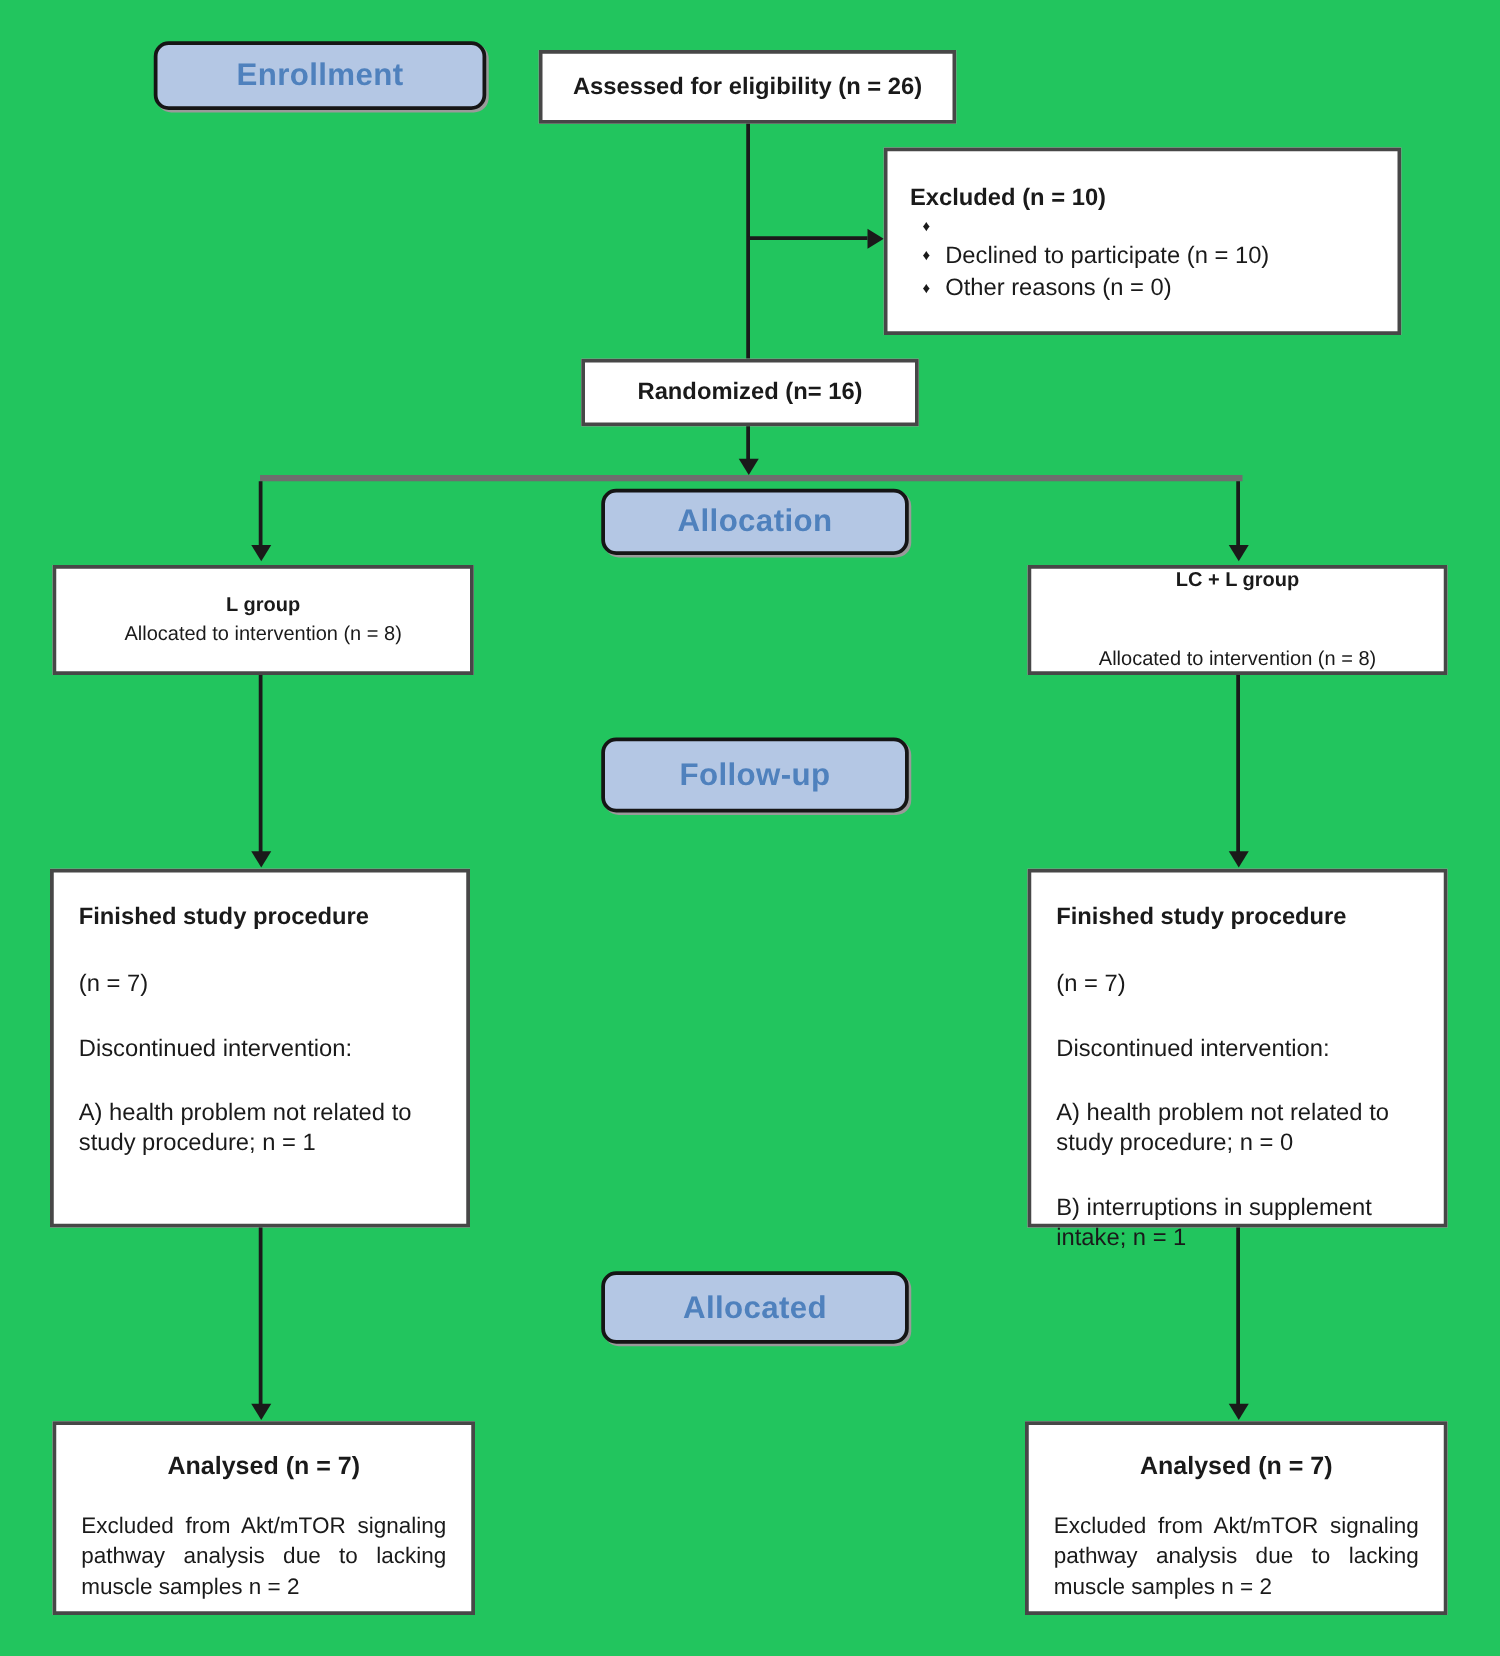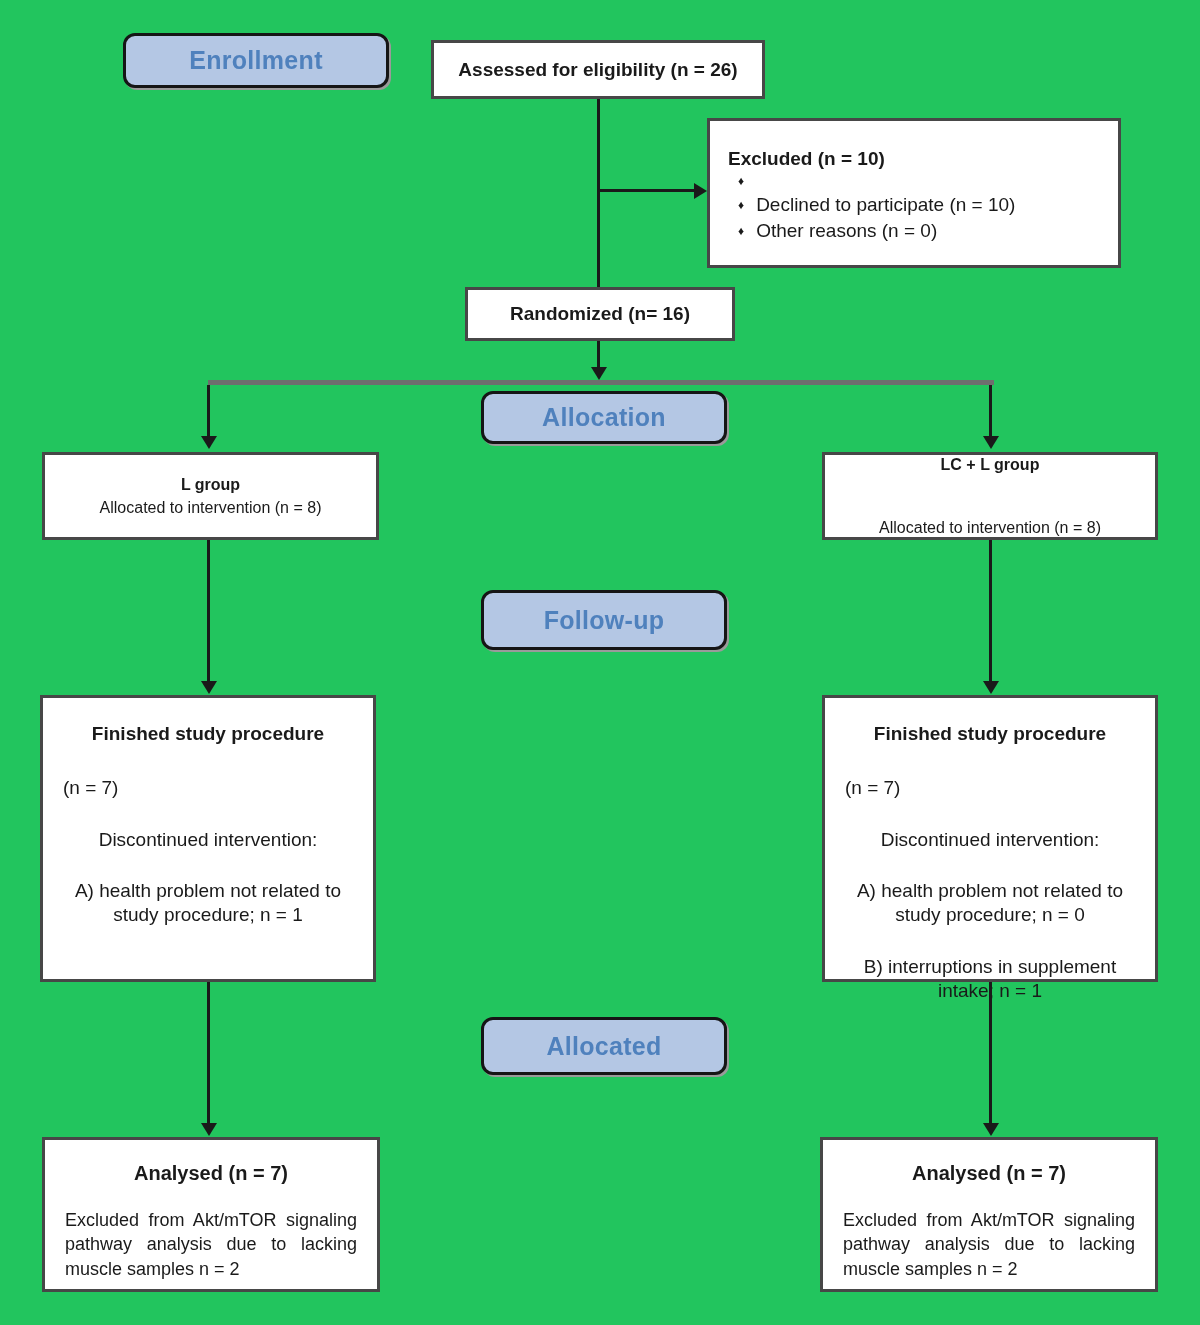"Finished study procedure" .finished .title { text-align: center -> left }
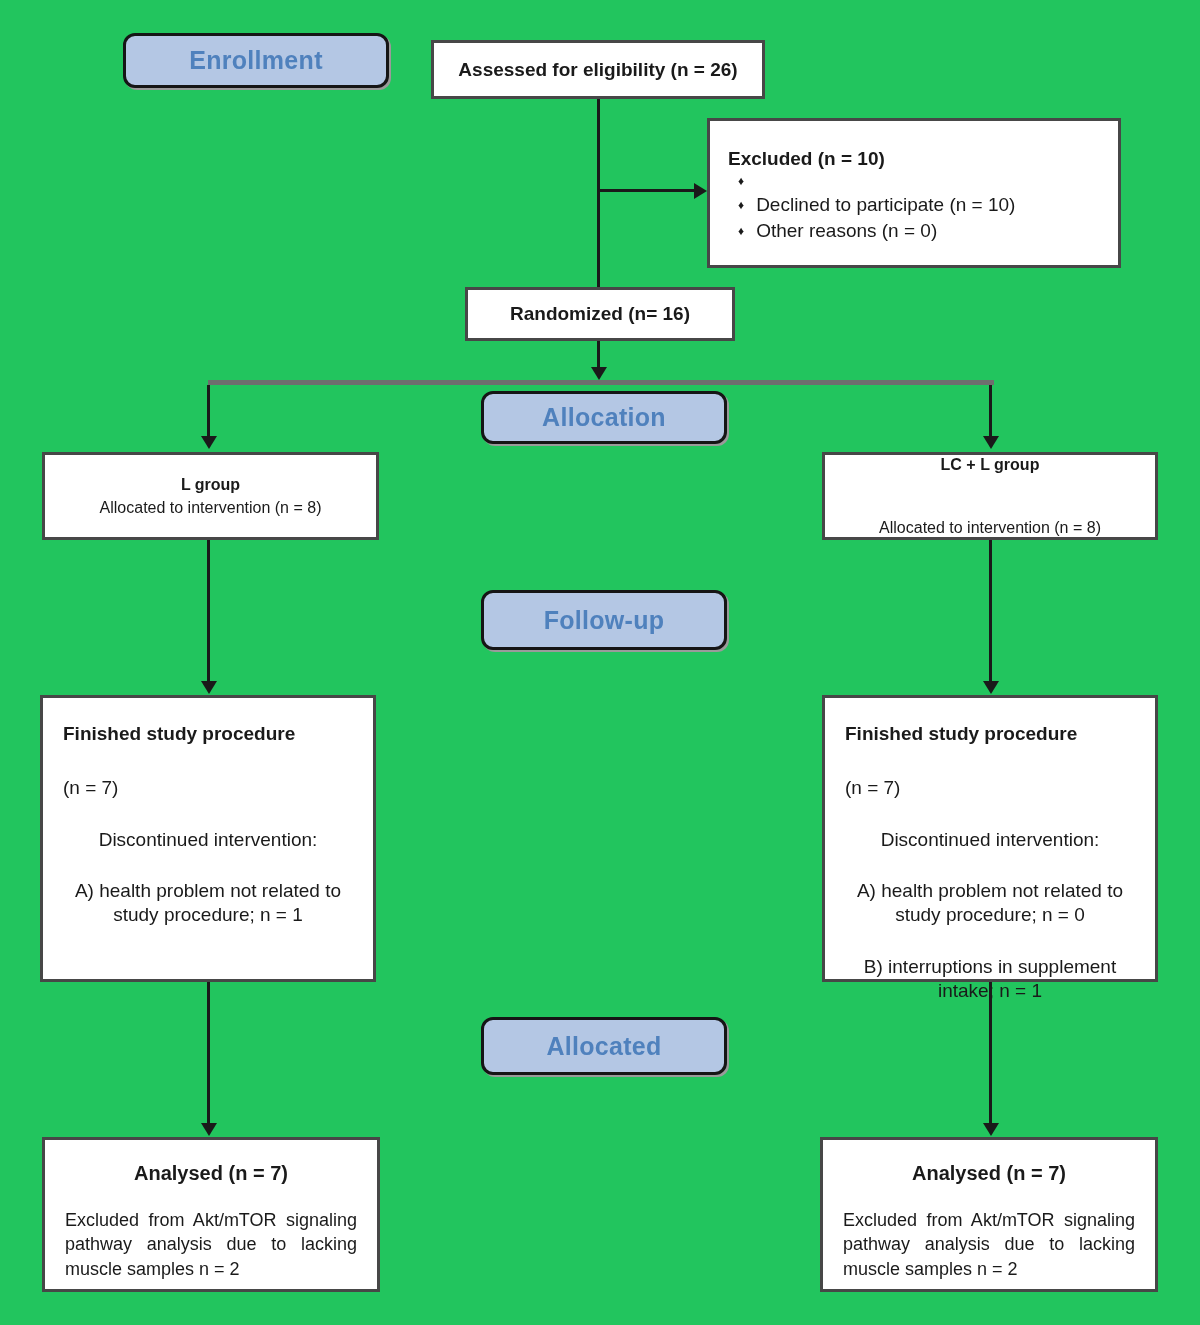"Discontinued intervention:" .finished .para { text-align: center -> none }
